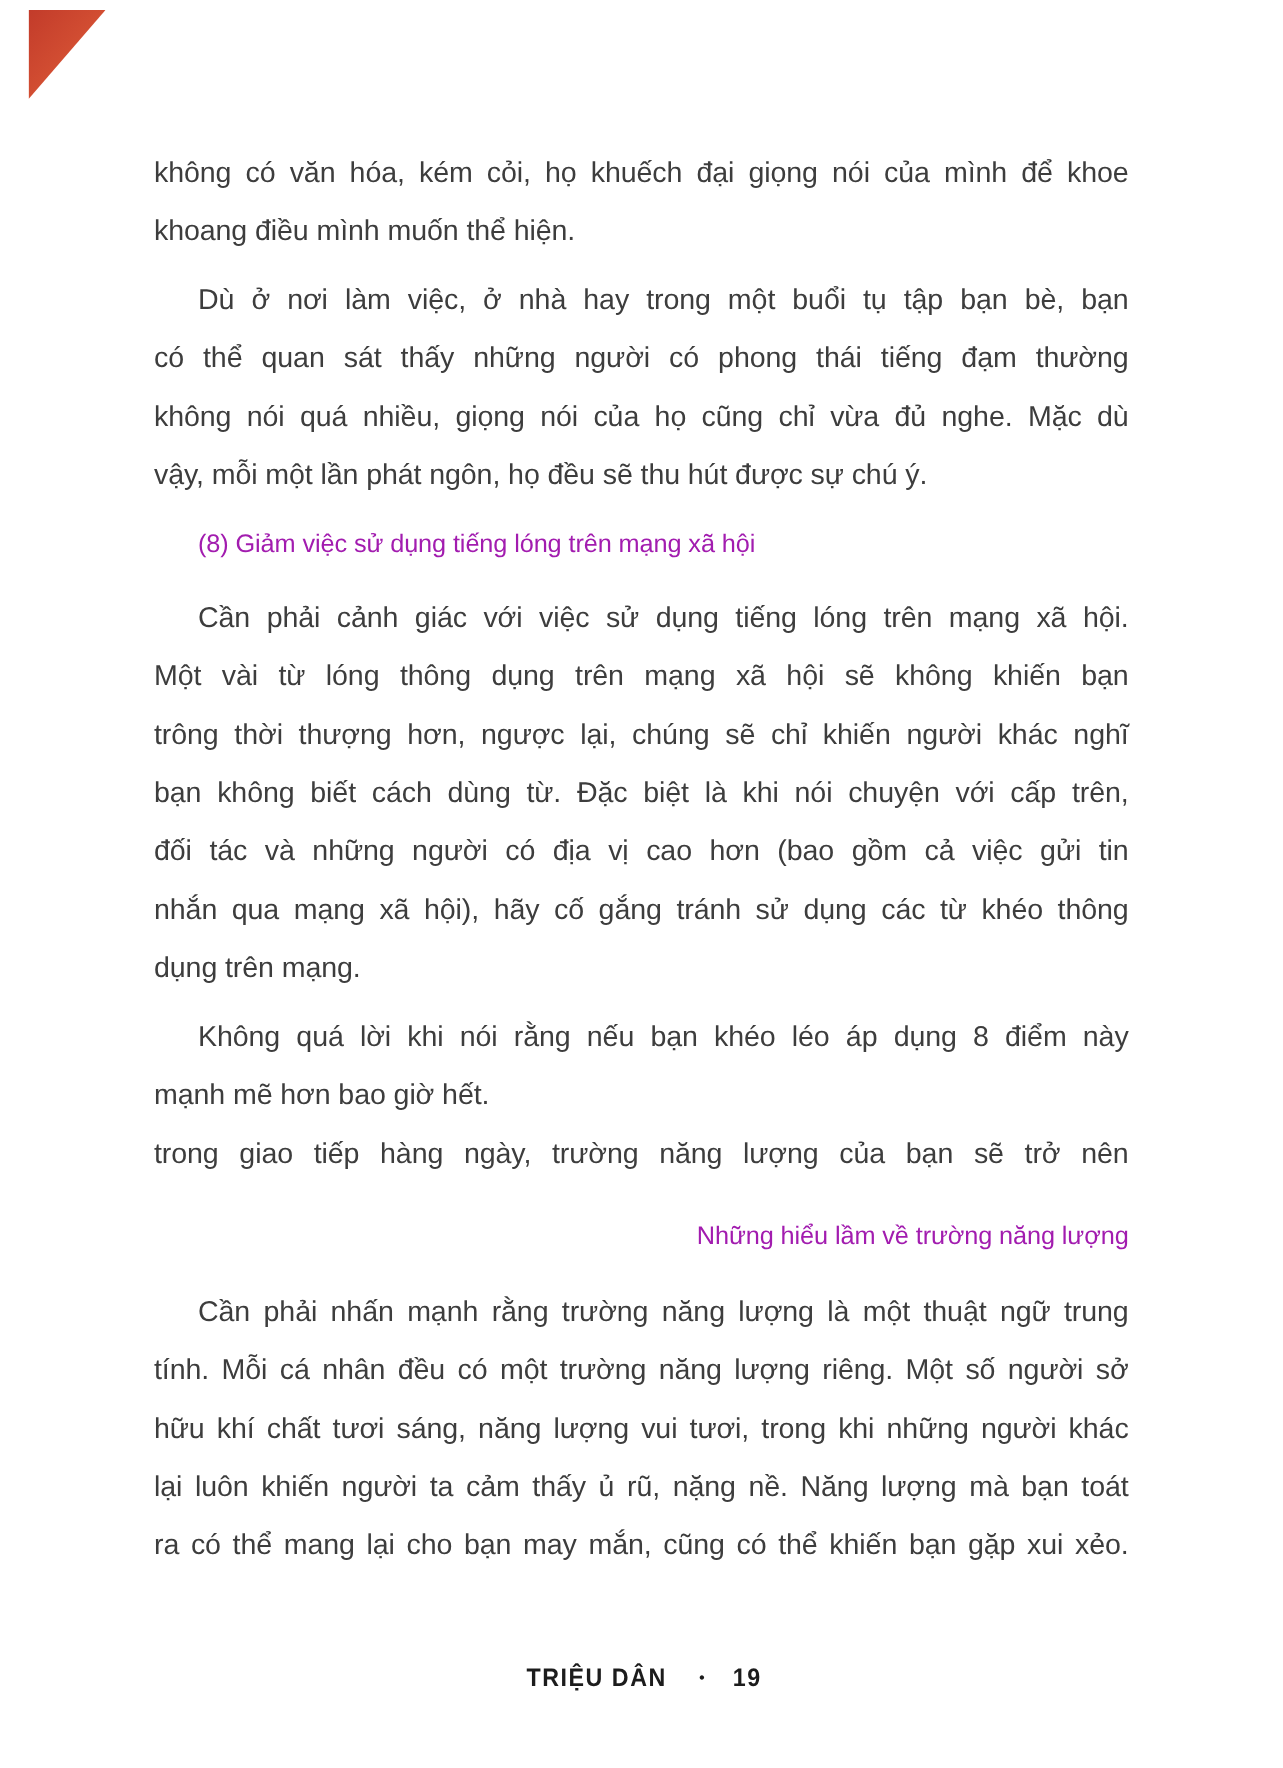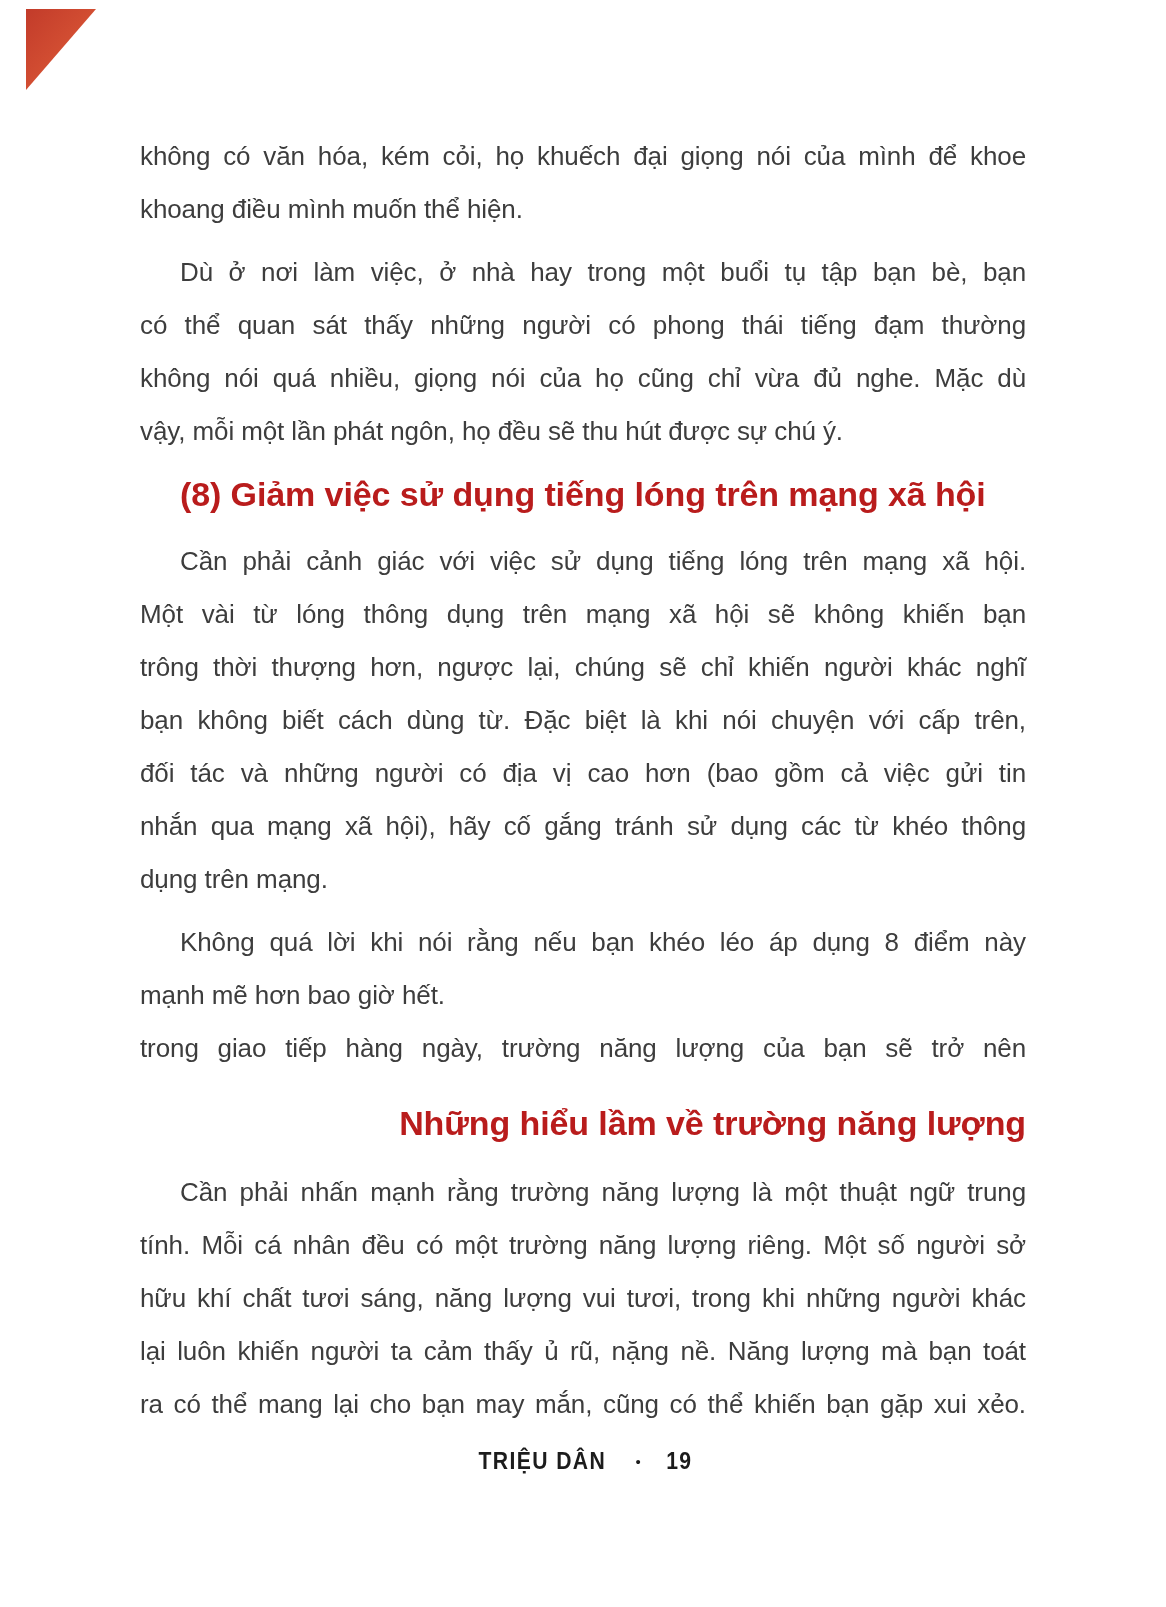"(8) Giảm việc sử dụng" .heading { color: #b91c1c -> #a21caf; font-size: 34px -> 23px; font-weight: bold -> normal }
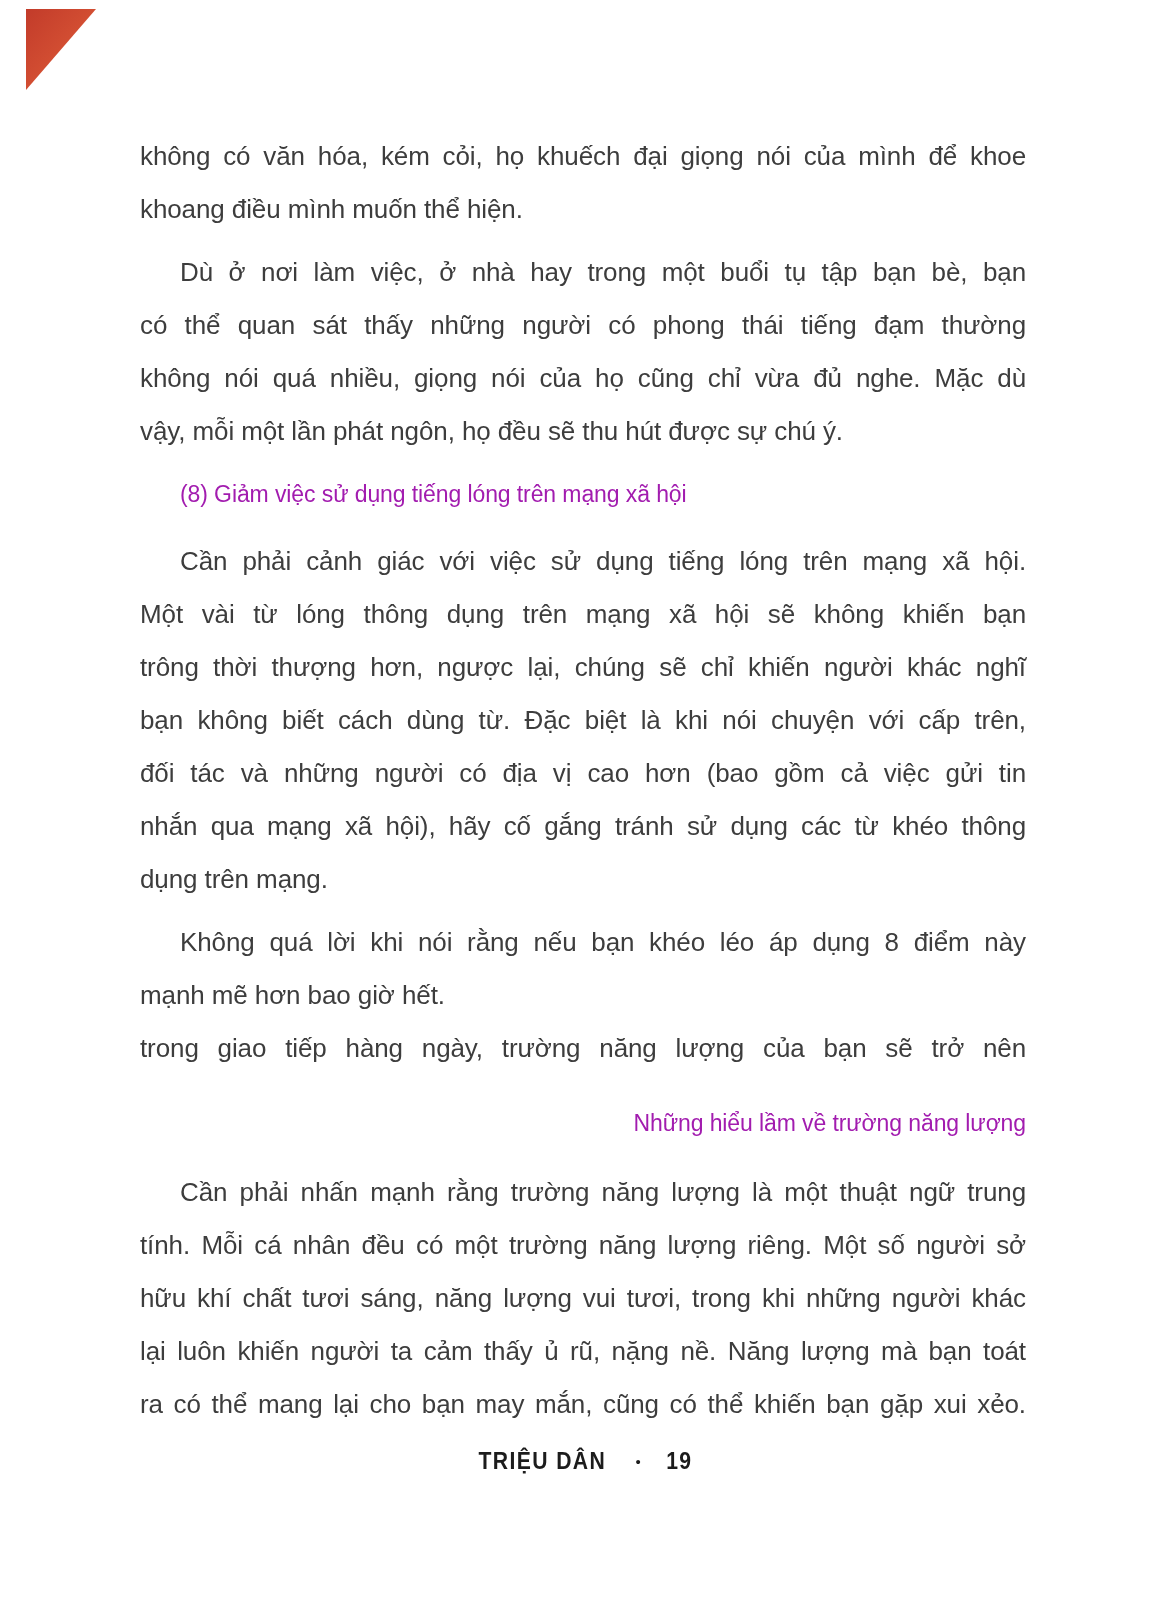"TRIỆU DÂN" .footer { top: 1448px -> 1512px }
